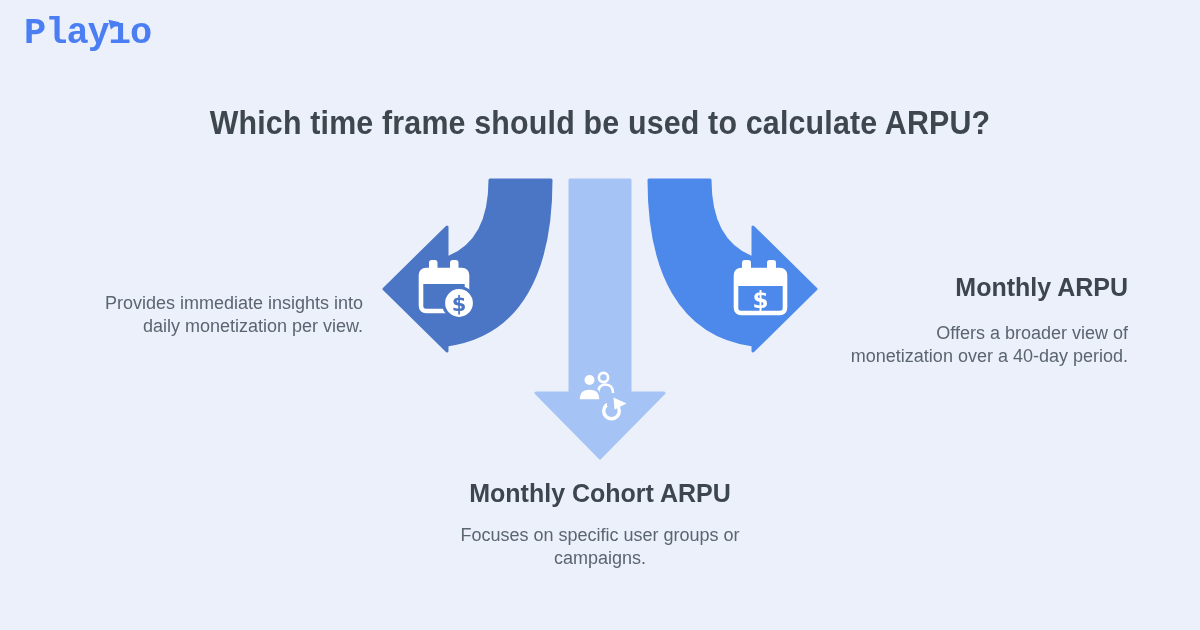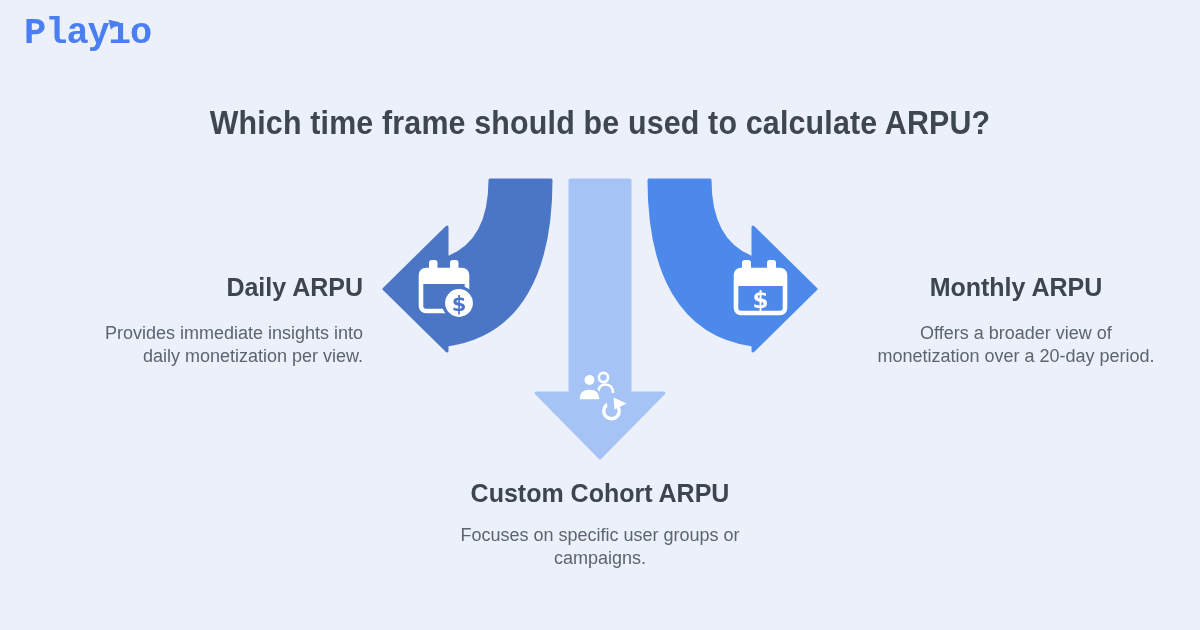"Daily ARPU" h2 { html: <h2>Daily ARPU</h2> -> none }
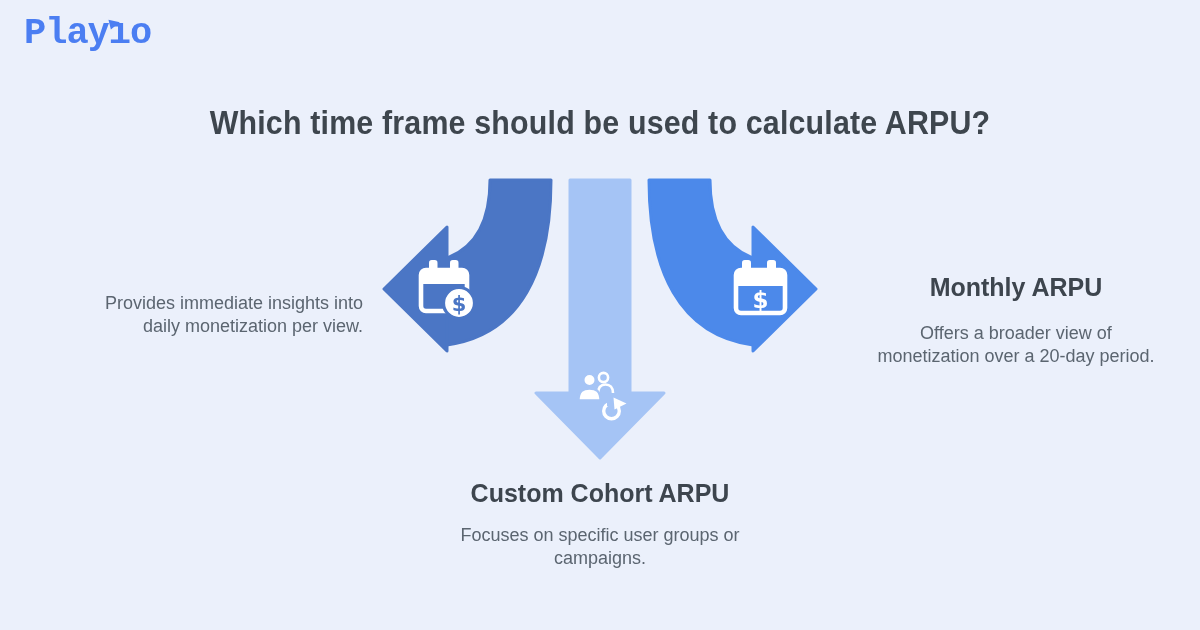"Monthly ARPU" .block-monthly { margin-left: 33px -> none; text-align: center -> right }
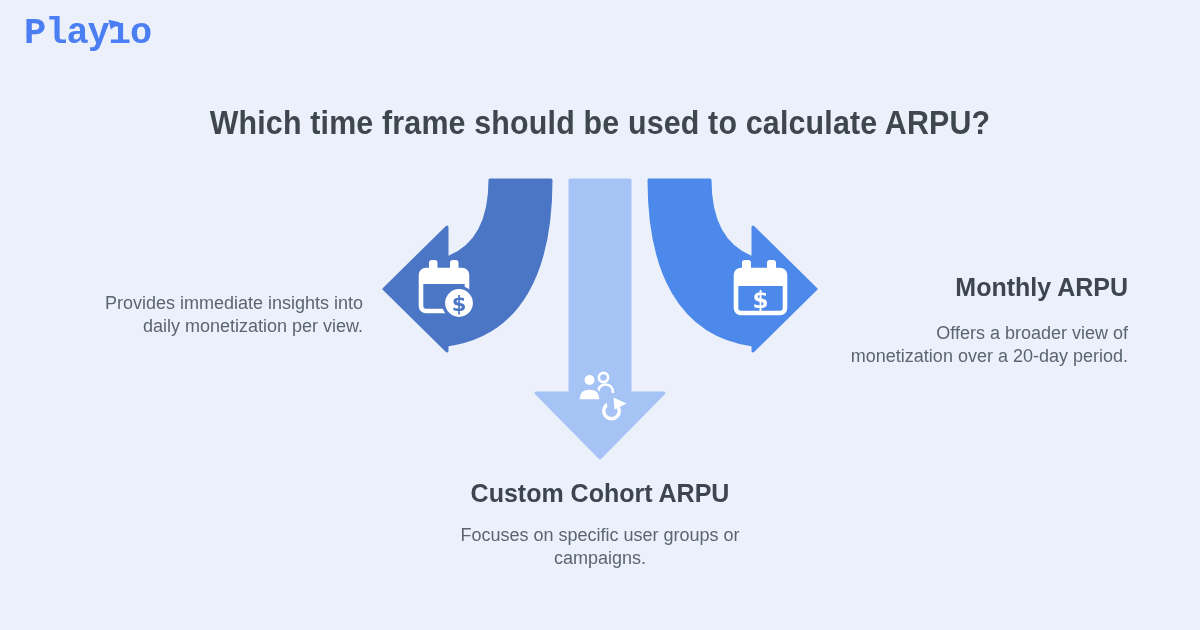"Offers a broader view of" p { text: 20-day -> 40-day }
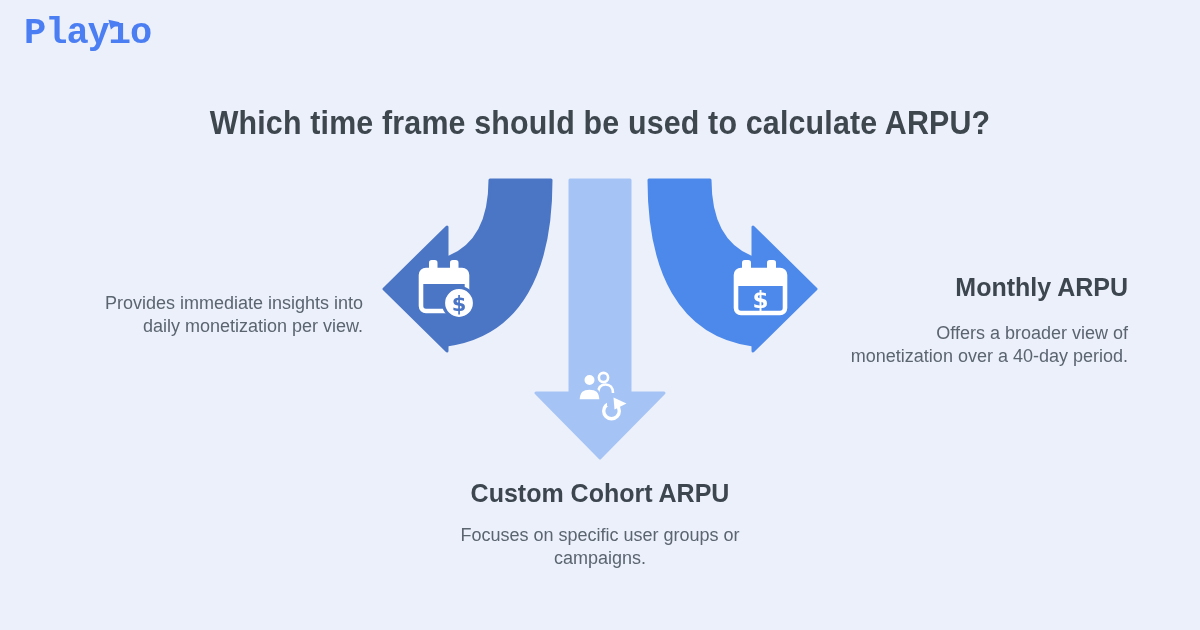"Custom Cohort ARPU" h2 { text: Custom -> Monthly }
